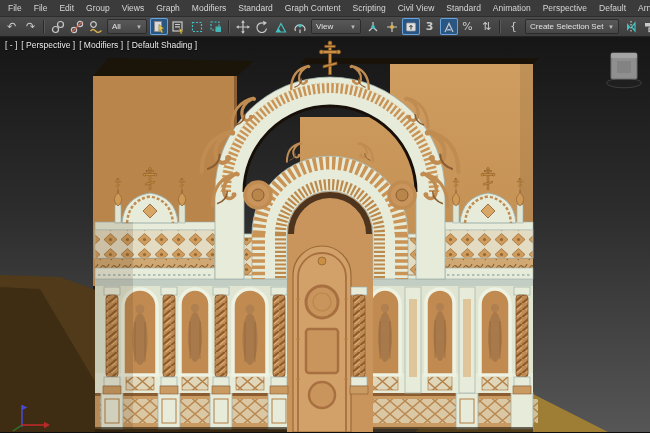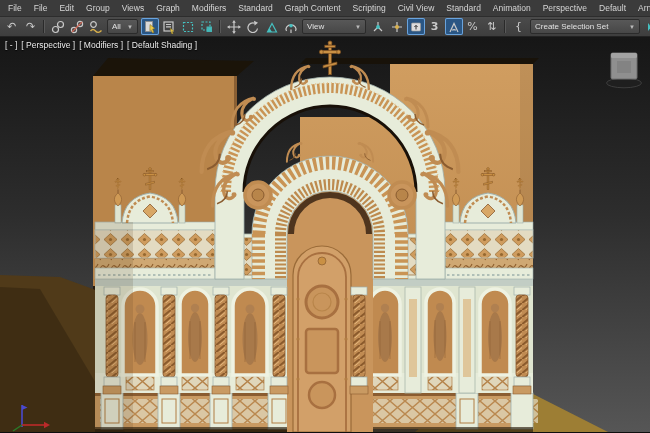"All" div.tdrop { width: 31px -> 40px }
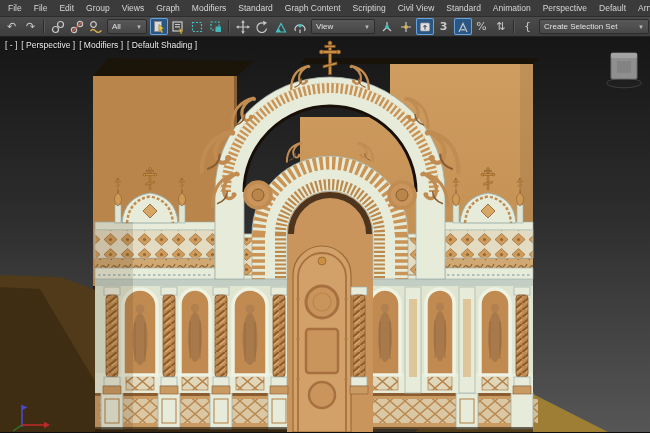"View" div.tdrop { width: 64px -> 50px }
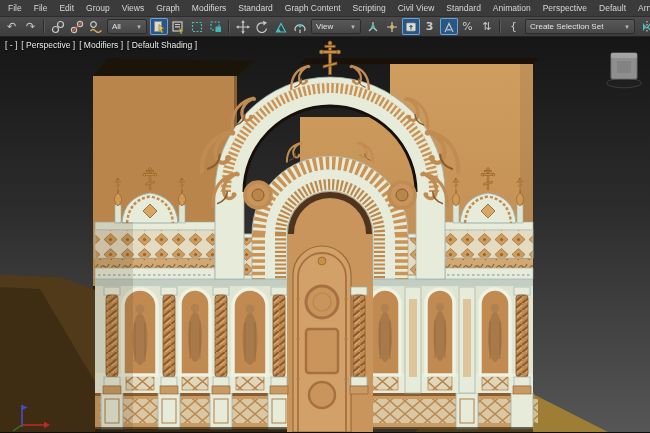"Create Selection Set" div.tdrop { width: 110px -> 94px }
